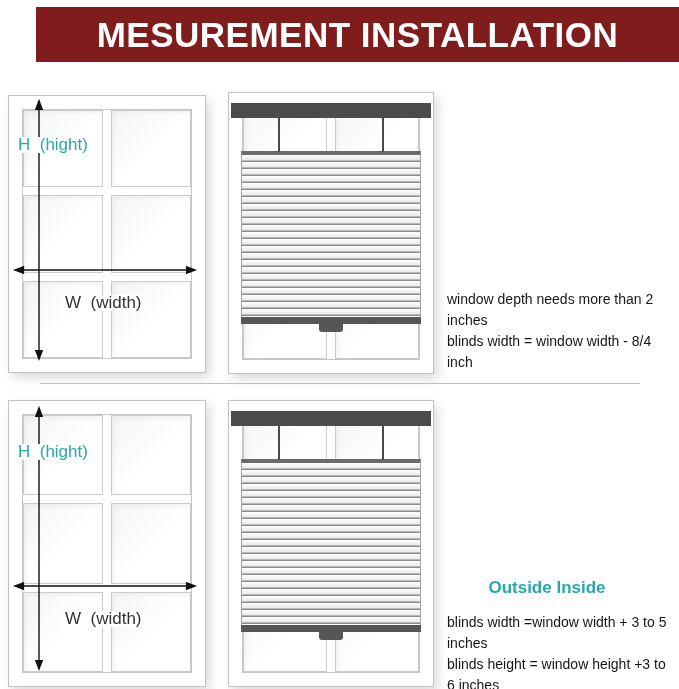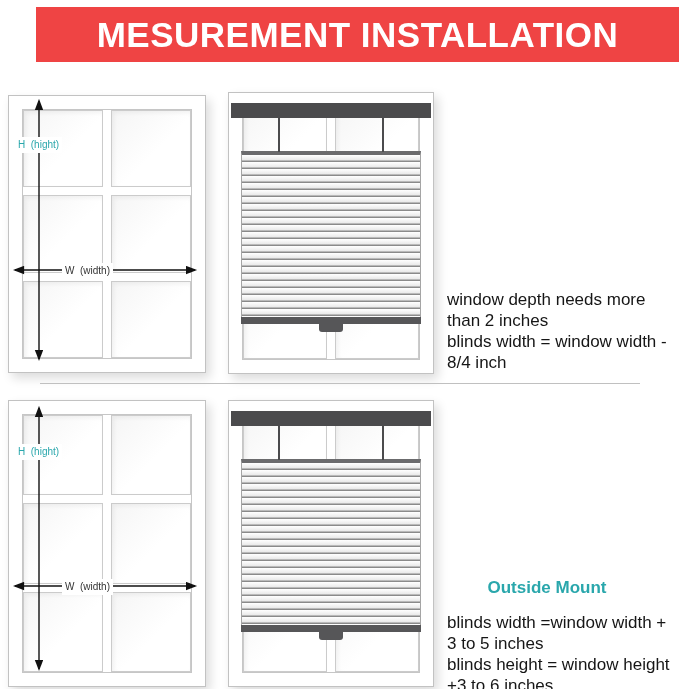"MESUREMENT INSTALLATION" .banner { background: #ef4444 -> #7f1d1d }
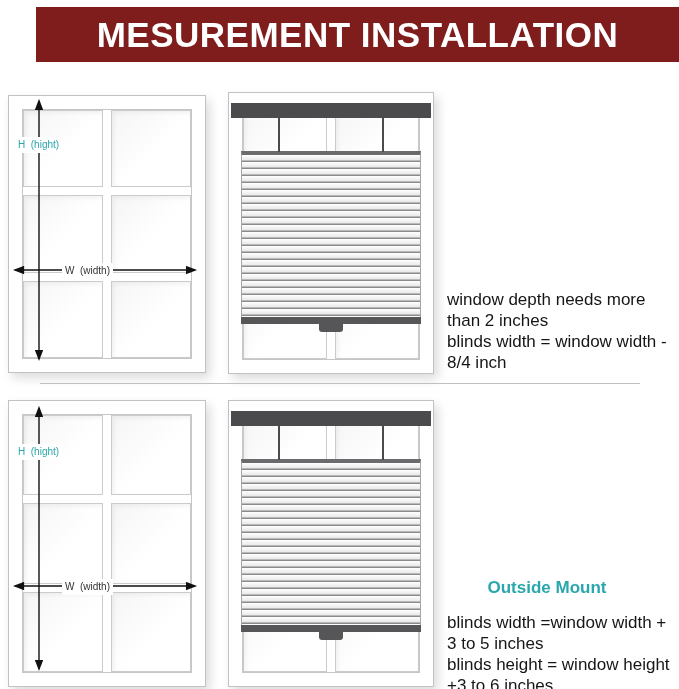"H (hight)" .dim-label { font-size: 10px -> 17px }
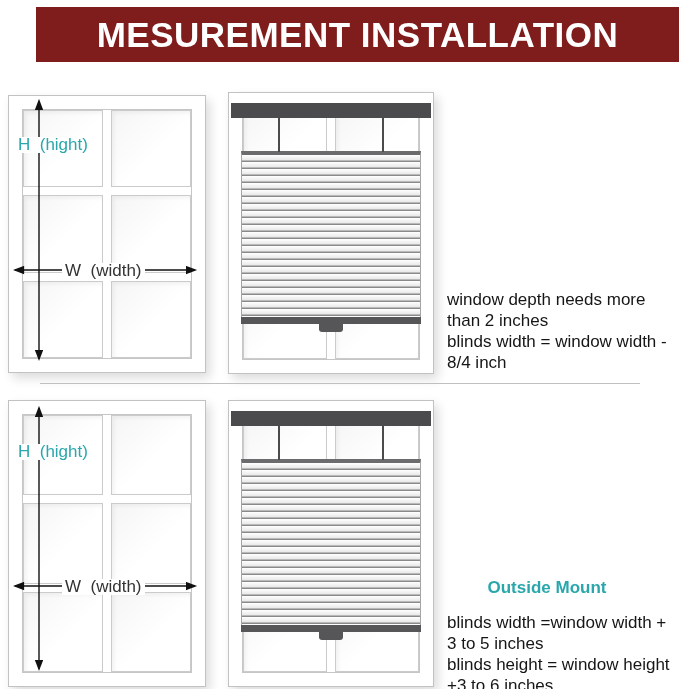"W (width)" .w-label { margin-top: none -> 32px }
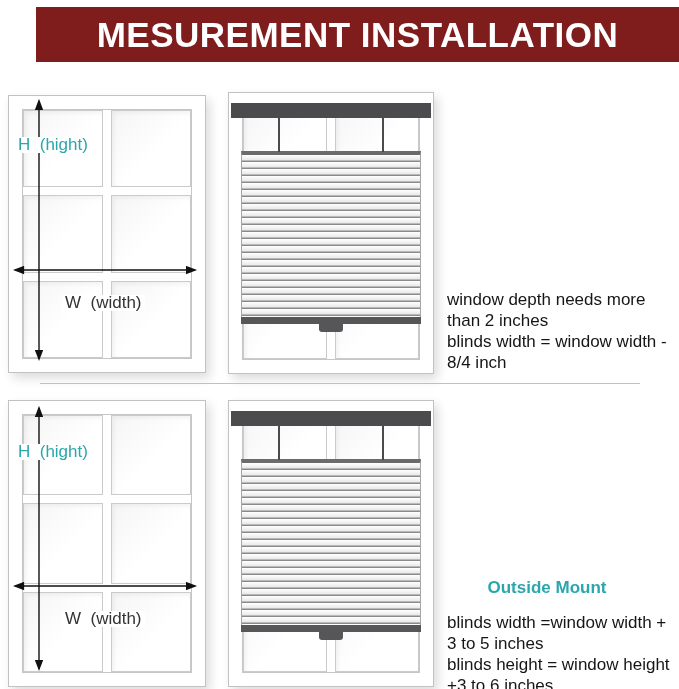"window depth needs more than" .notes { font-size: 17px -> 14px }
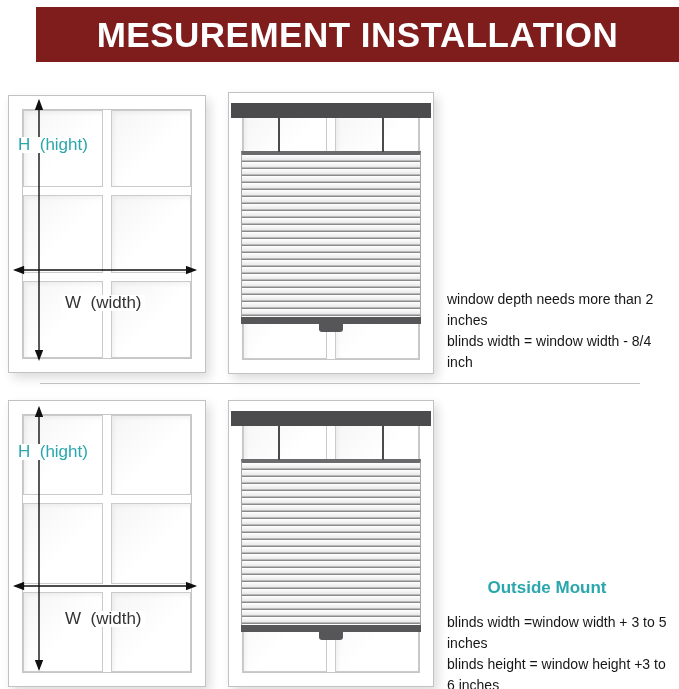"Outside Mount" div.mount-title { text: Mount -> Inside }
